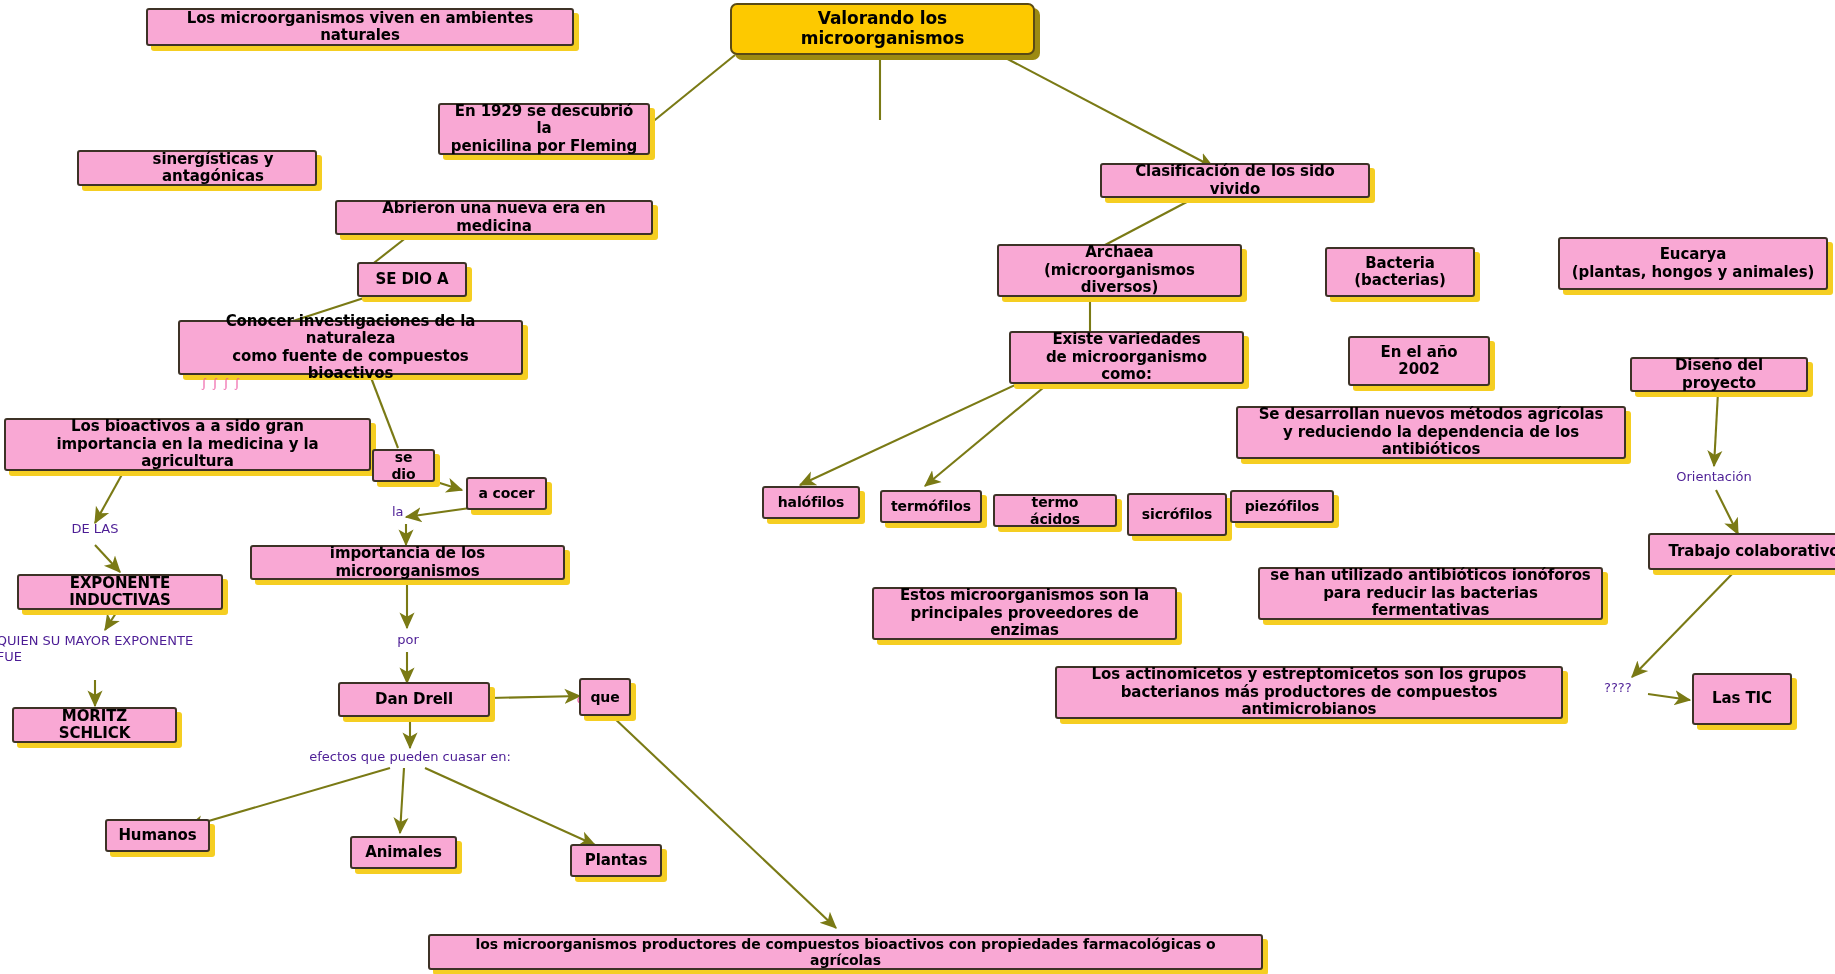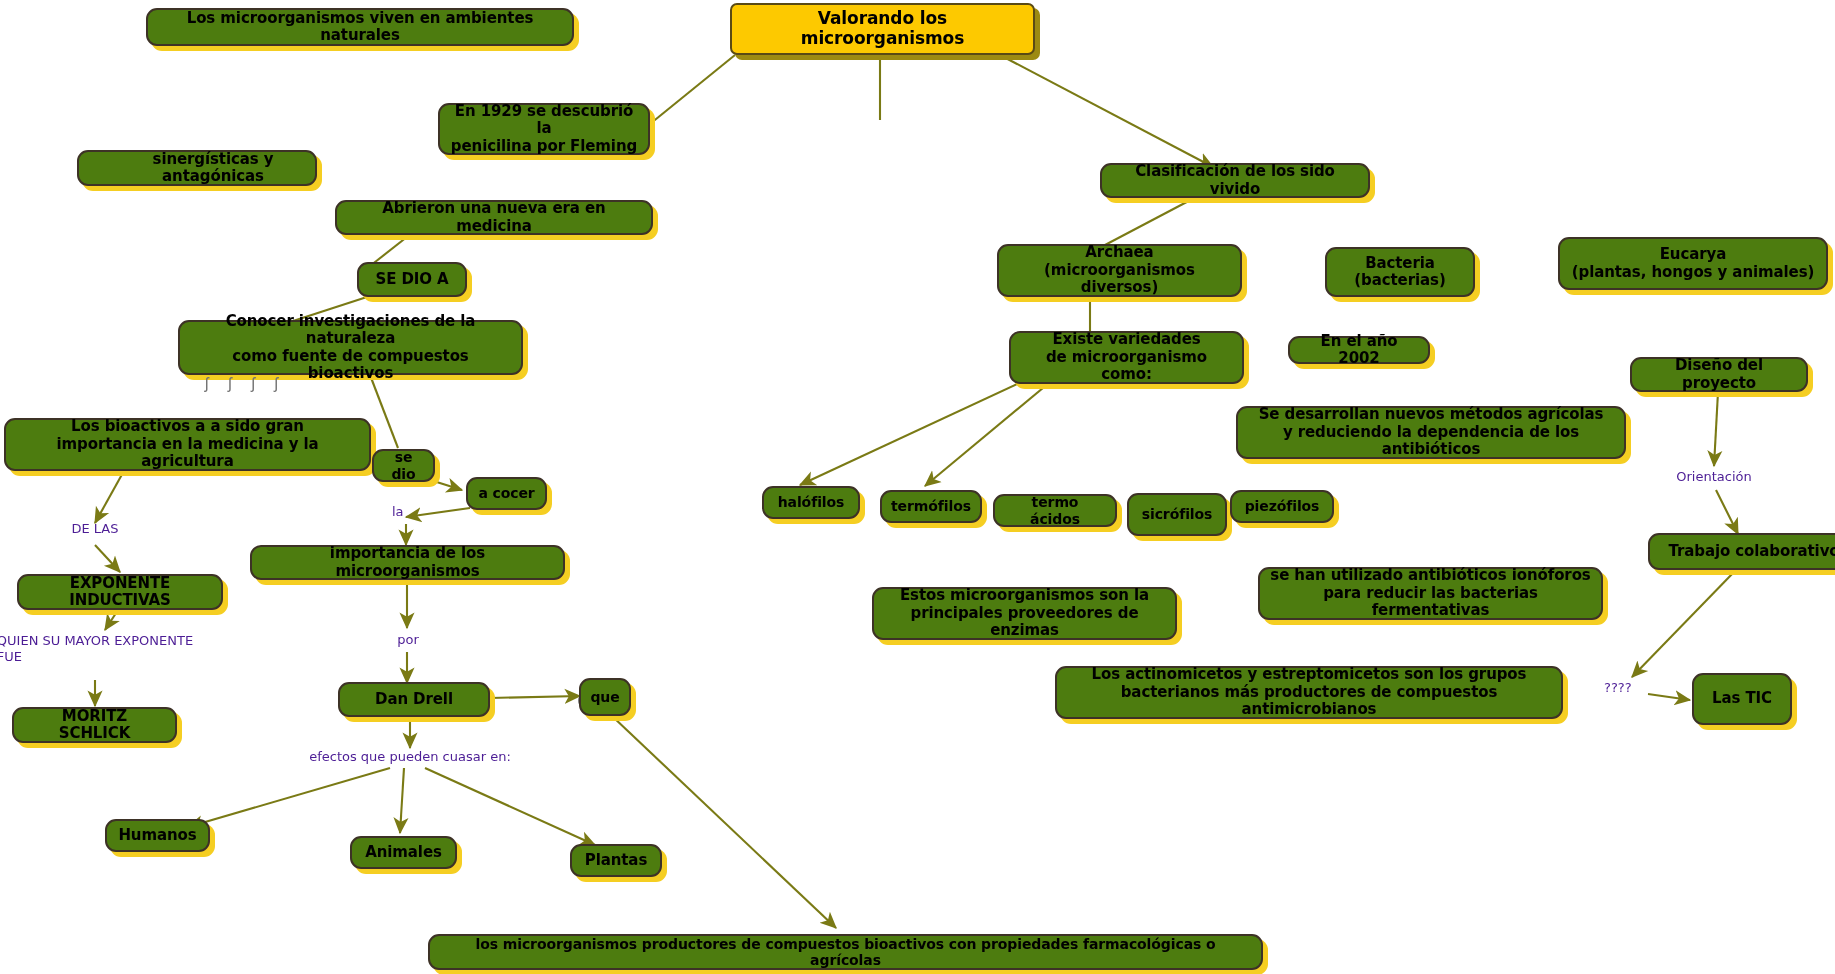"Los microorganismos viven en ambientes" .node { background: #4d7c0f -> #f9a8d4; border-radius: 11px -> 3px }
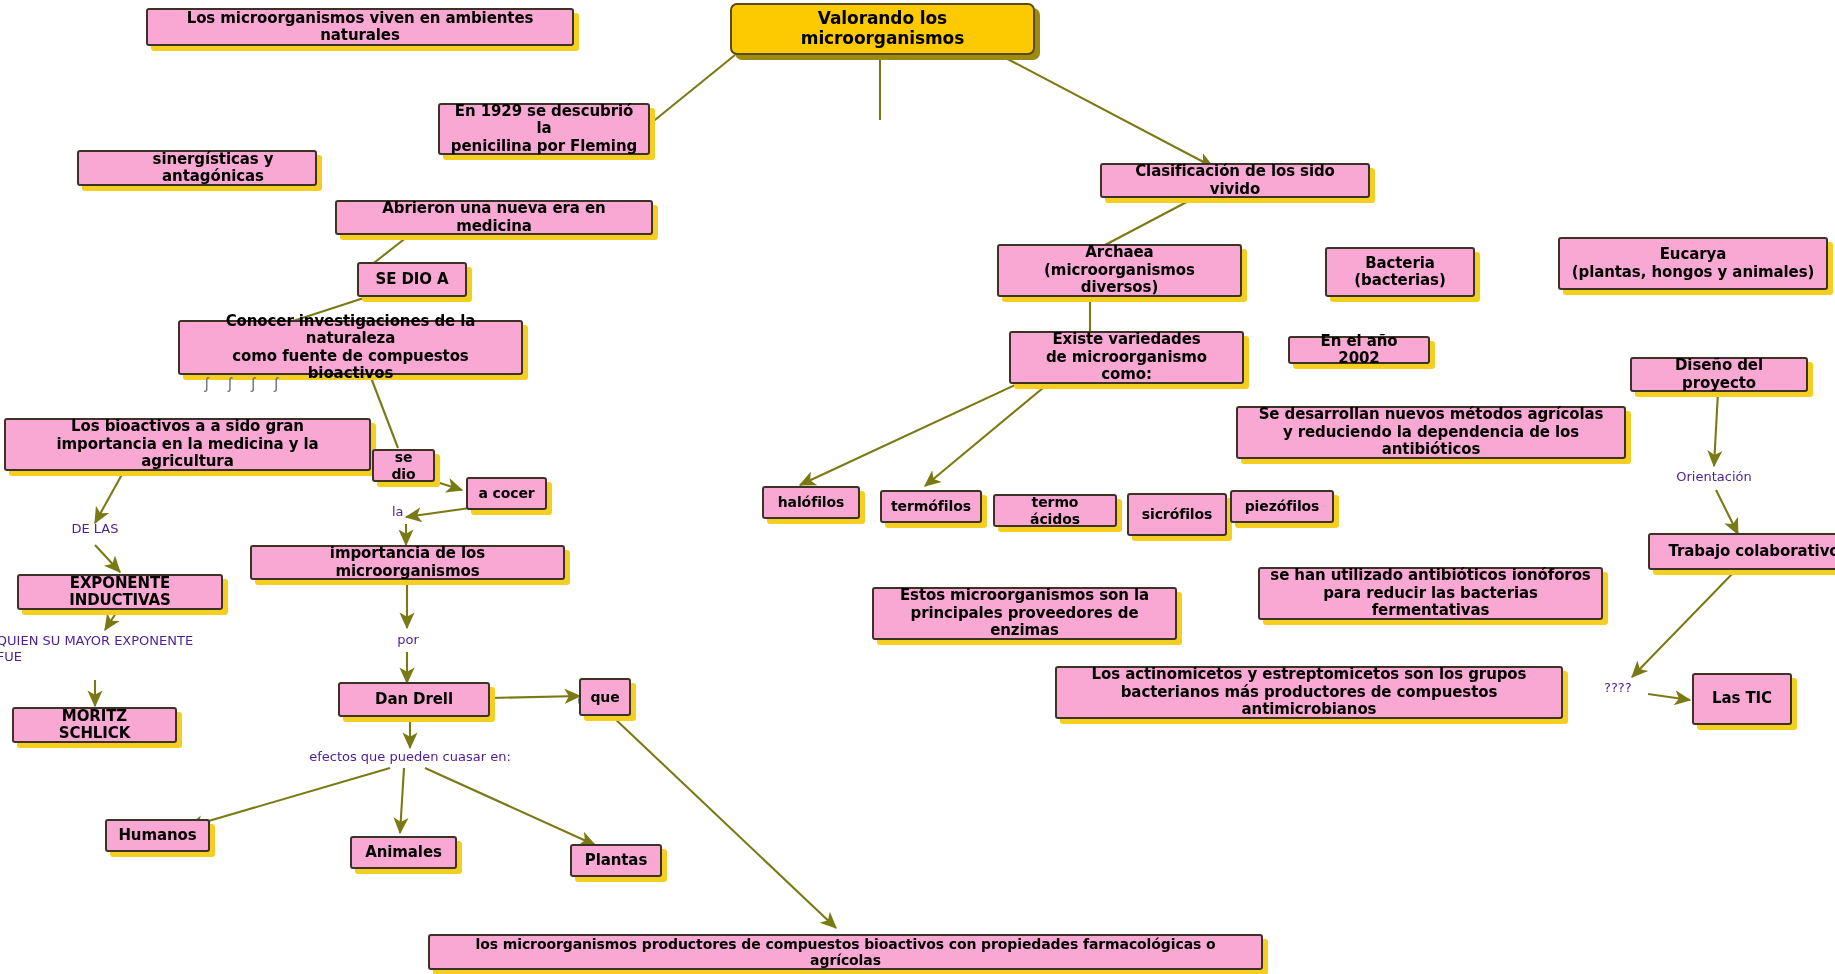"En el año 2002" div.node { height: 28px -> 50px; left: 1288px -> 1348px }
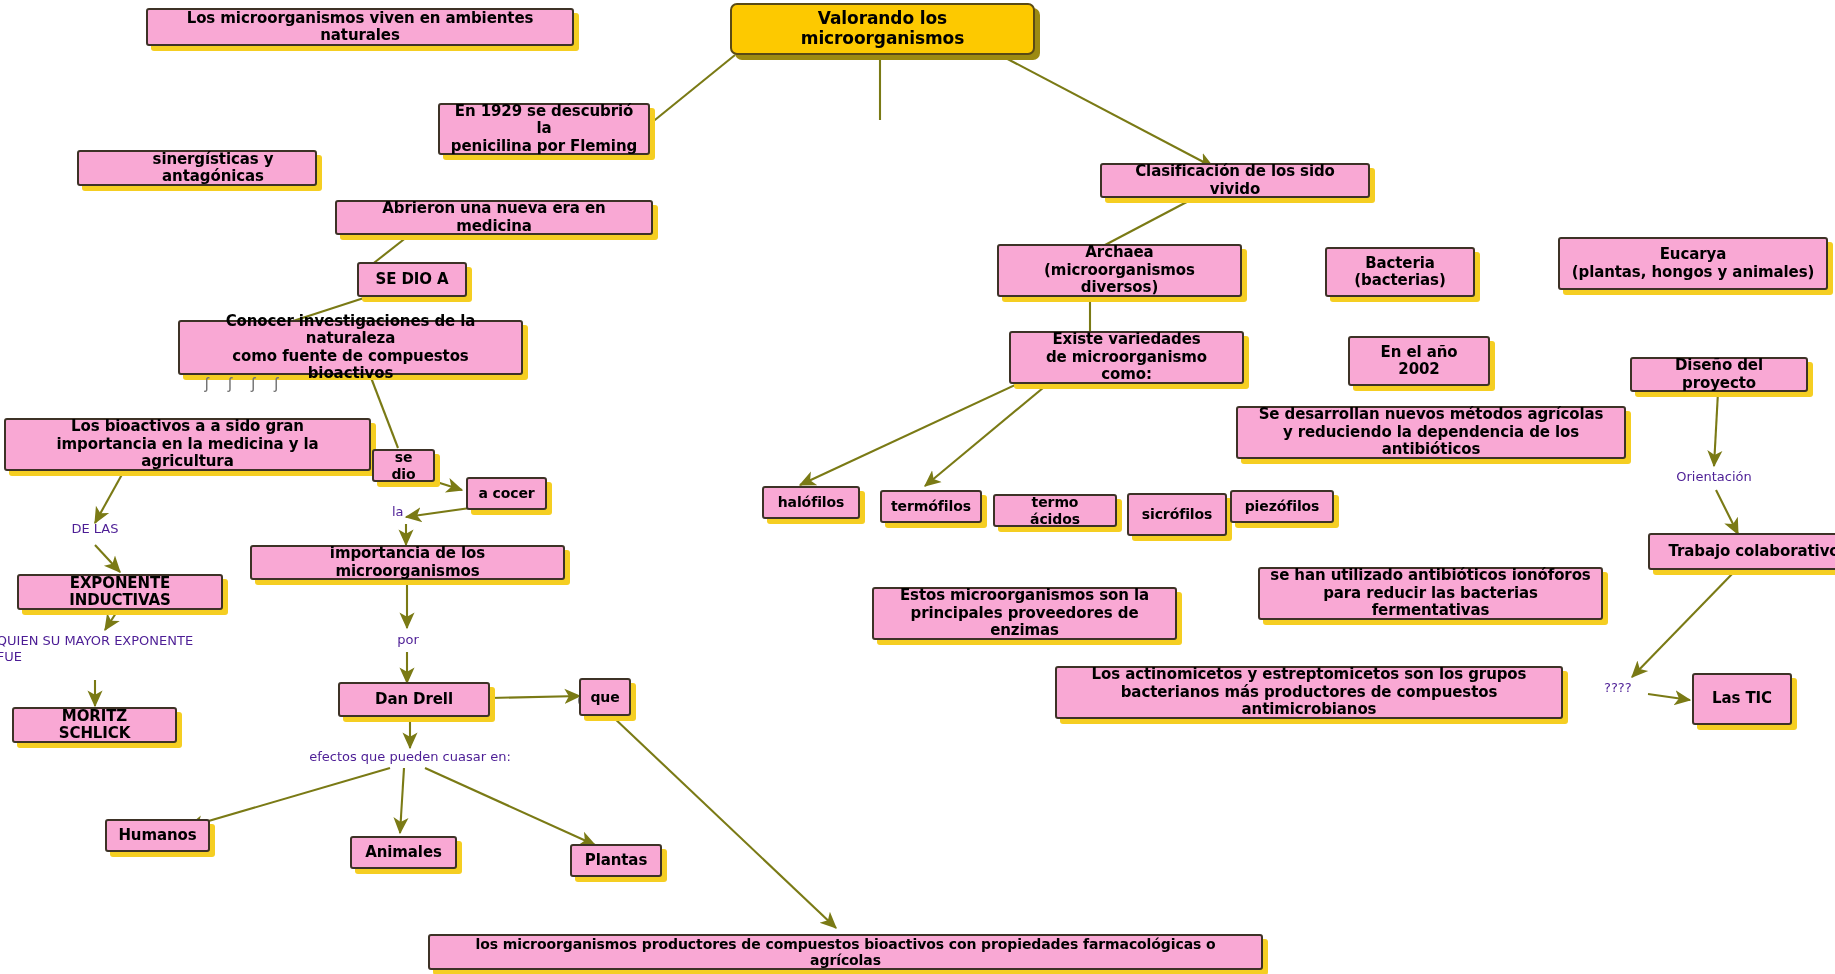"ʃ ʃ ʃ ʃ" .ghost { color: #737373 -> #ec4899; font-family: Liberation Mono, monospace -> Liberation Serif, serif; font-size: 16px -> 12px }
